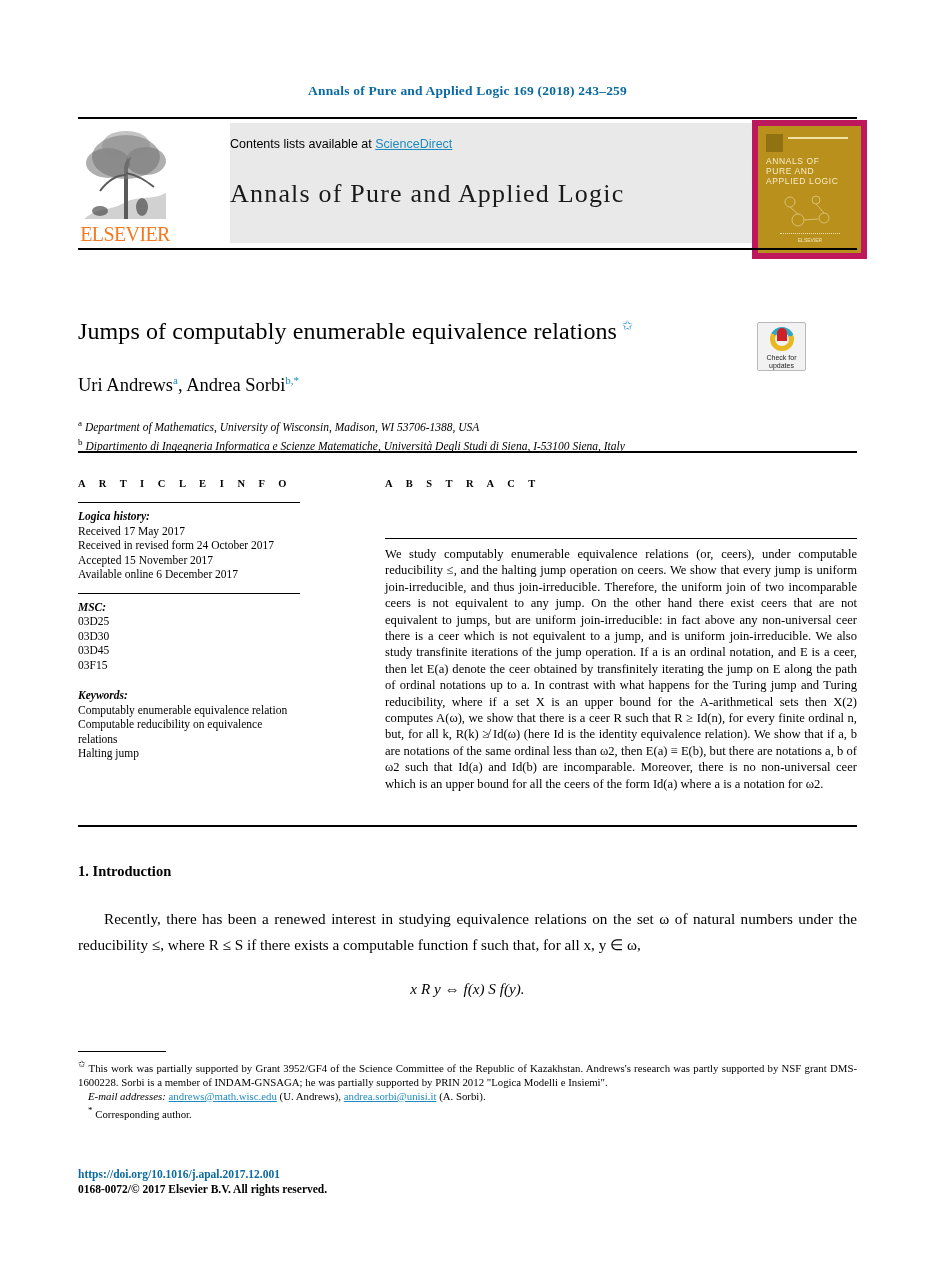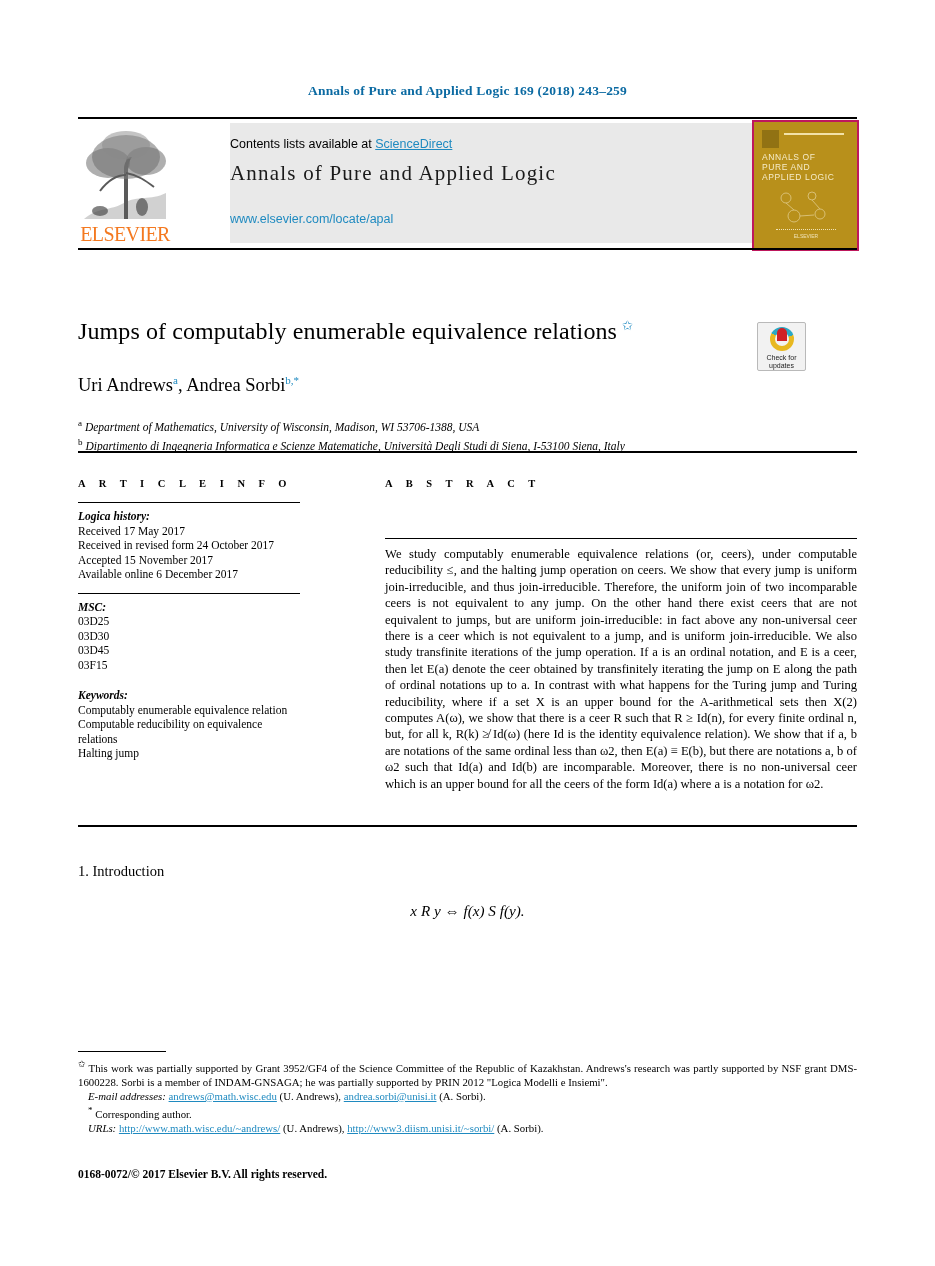"ANNALS OF" .cover-thumb { border: 2px solid #be185d -> 6px solid #be185d }
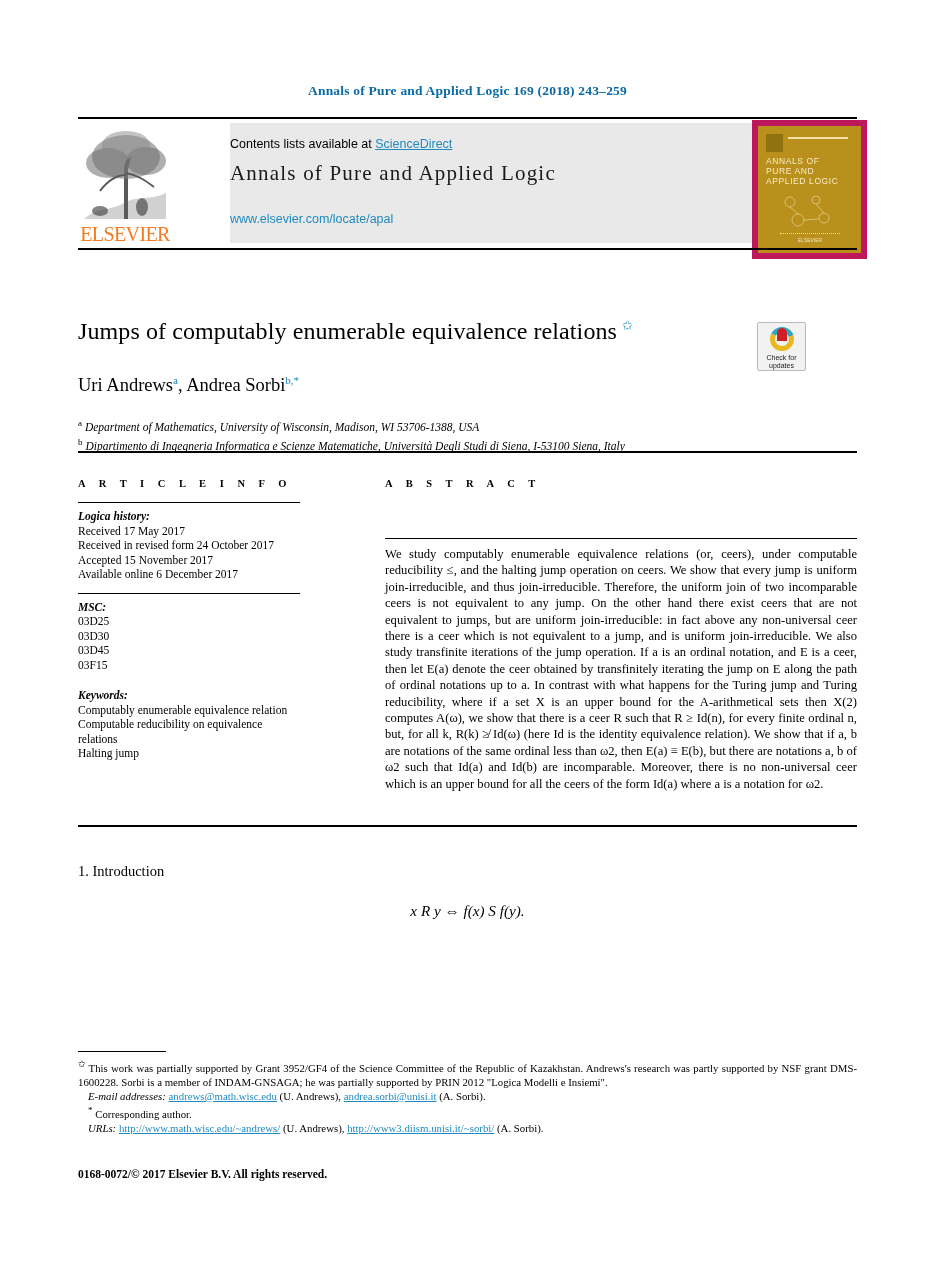"Annals of Pure and Applied Logic" .journal-name { font-size: 21px -> 26px; margin-top: 10px -> 28px }
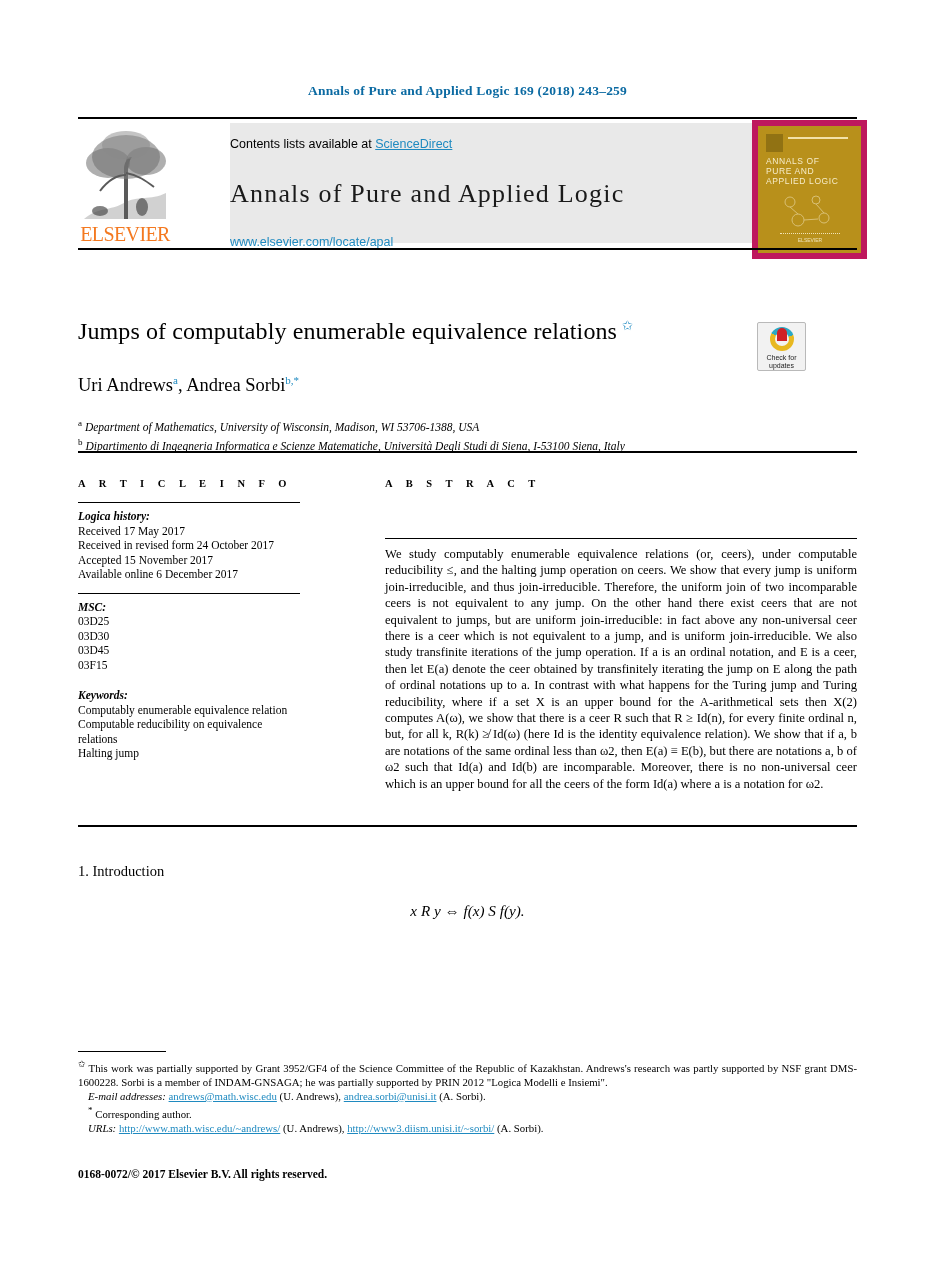"www.elsevier.com/locate/apal" div.journal-url { html: <div>www.elsevier.com/locate/apal</div> -> none }
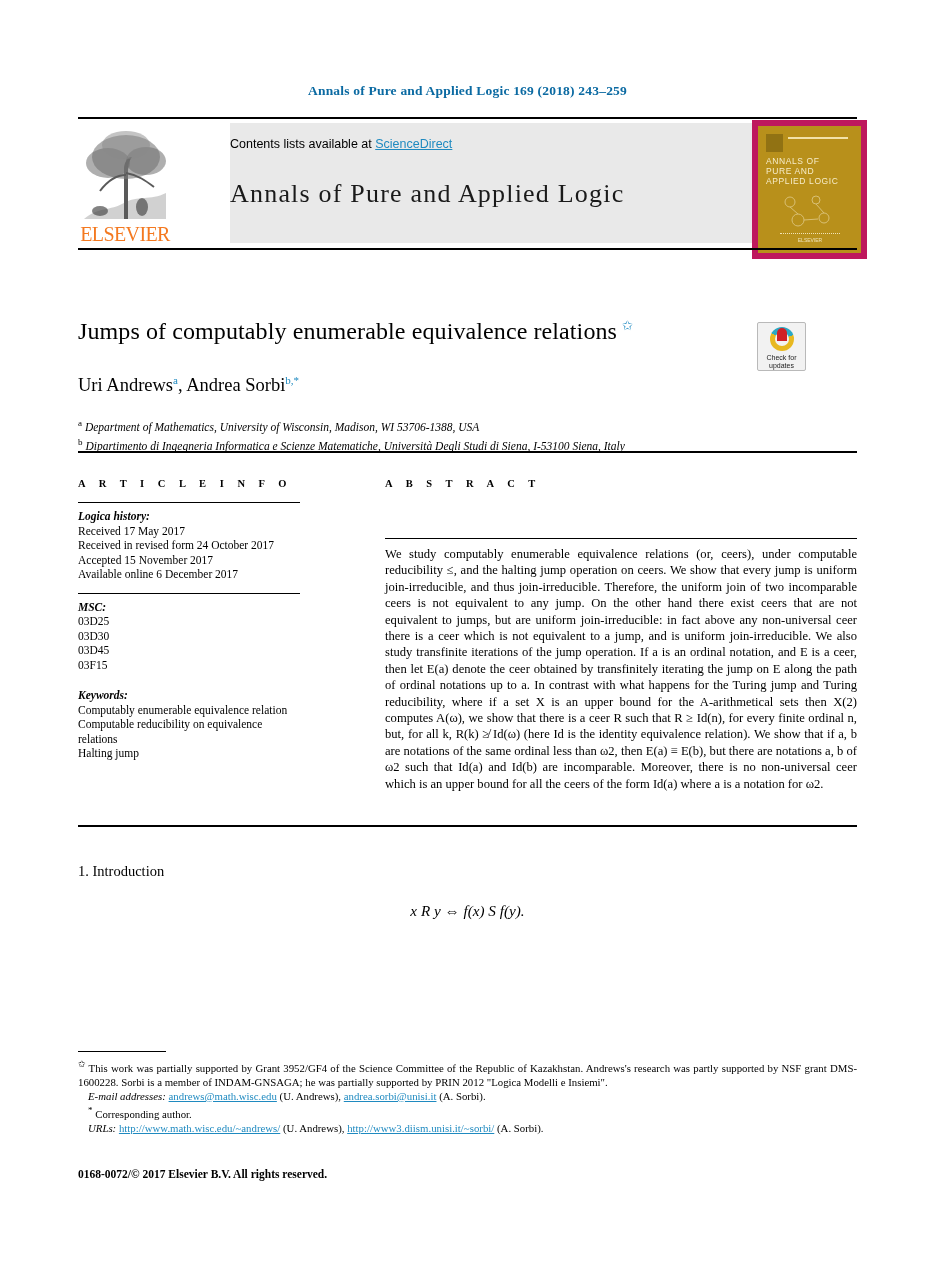"1. Introduction" .sec-title { font-weight: normal -> bold }
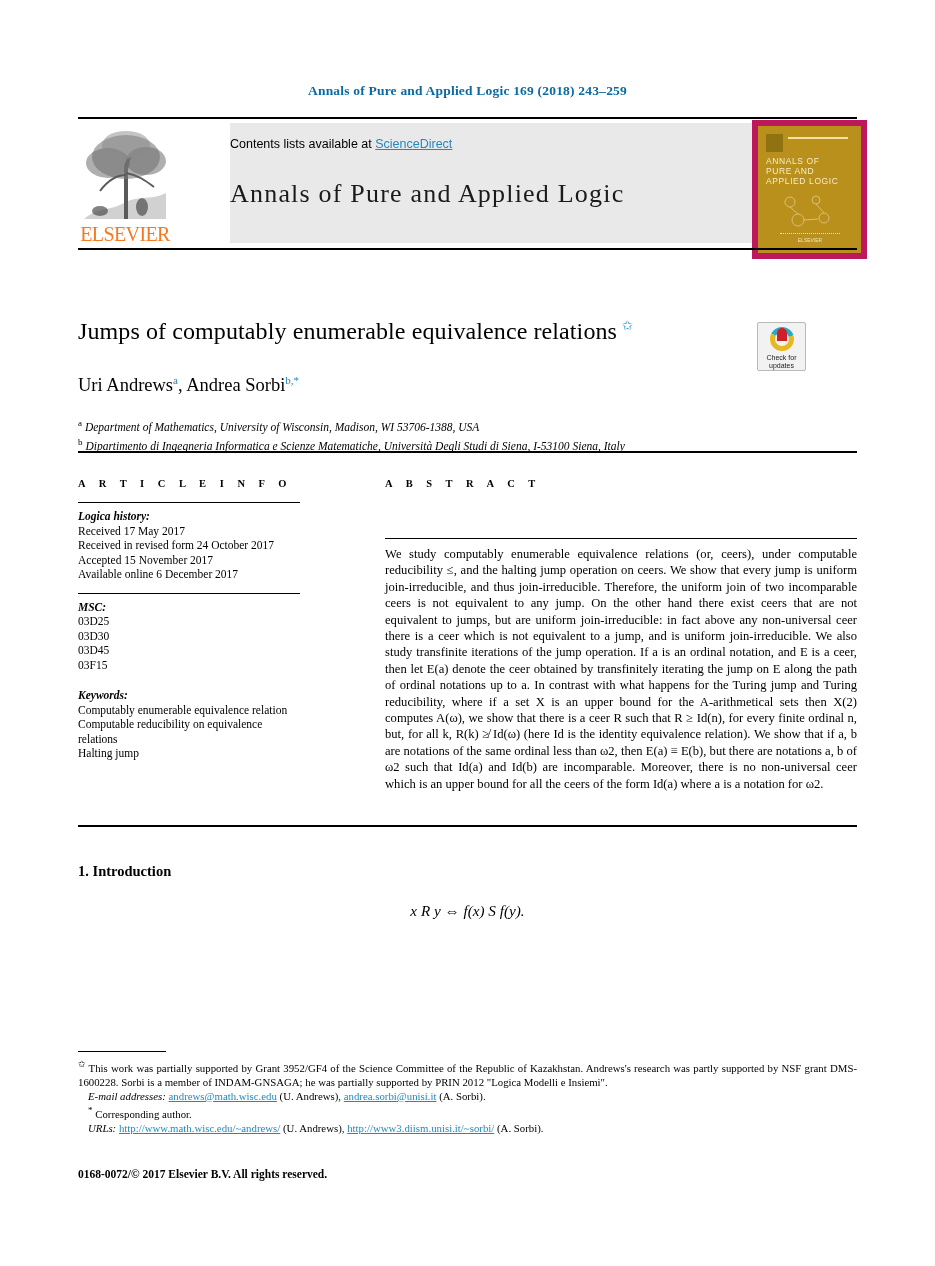"Recently, there has been a" div.para { html: none -> <div>Recently, there has been a renewed interest in studying equivalence relations on the set ω of natural numbers under the reducibility ≤, where R ≤ S if there exists a computable function f such that, for all x, y ∈ ω,</div> }
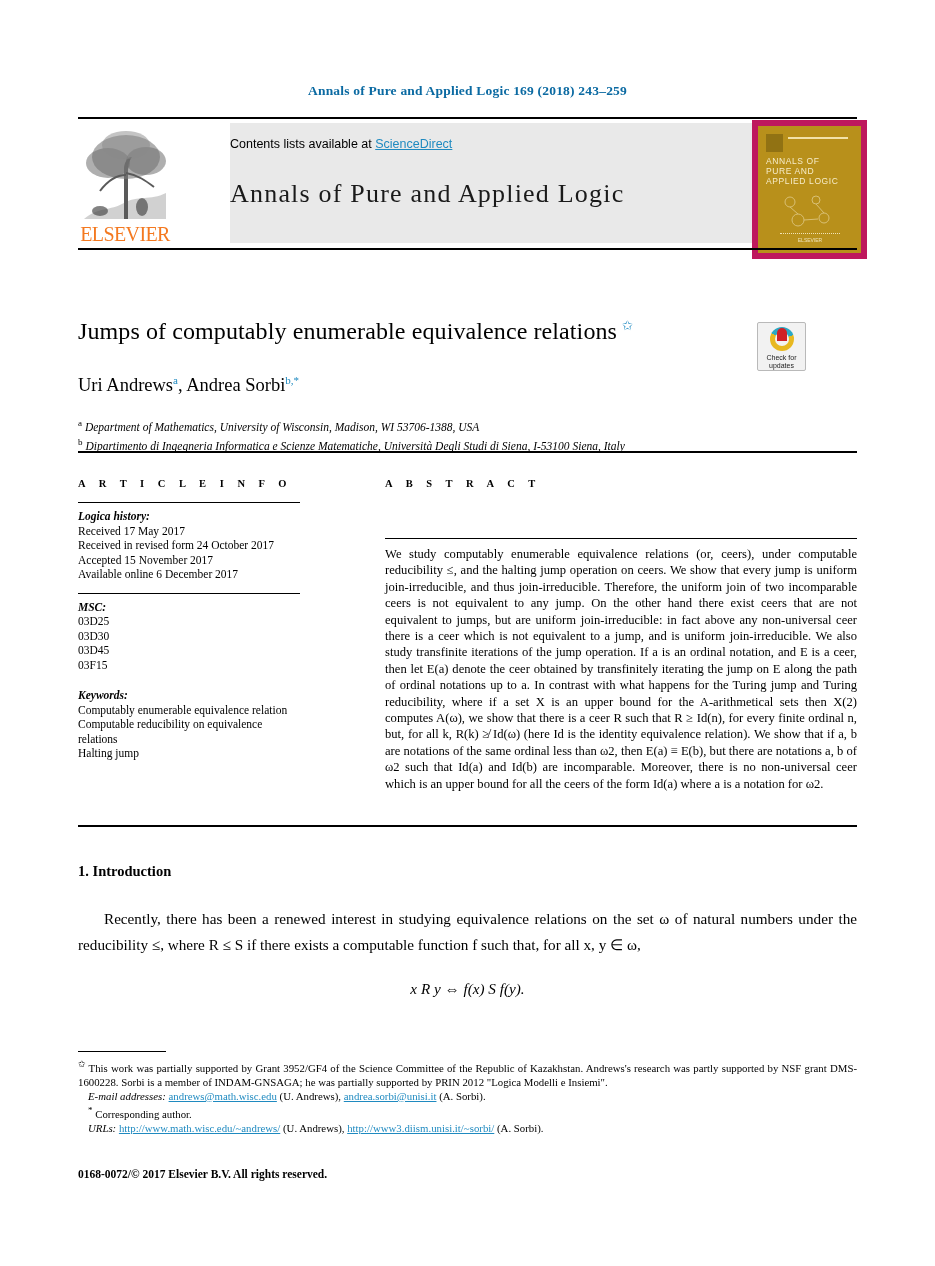"URLs: http://www.math.wisc.edu/~andrews/" div.fn-line { html: <div> <span>URLs:</span> <a>http://www.math.wisc.edu/~andrews/</a> <span>(U. Andrews),</span> <a>http://www3.diism.unisi.it/~sorbi/</a> <span>(A. Sorbi).</span> </div> -> none }
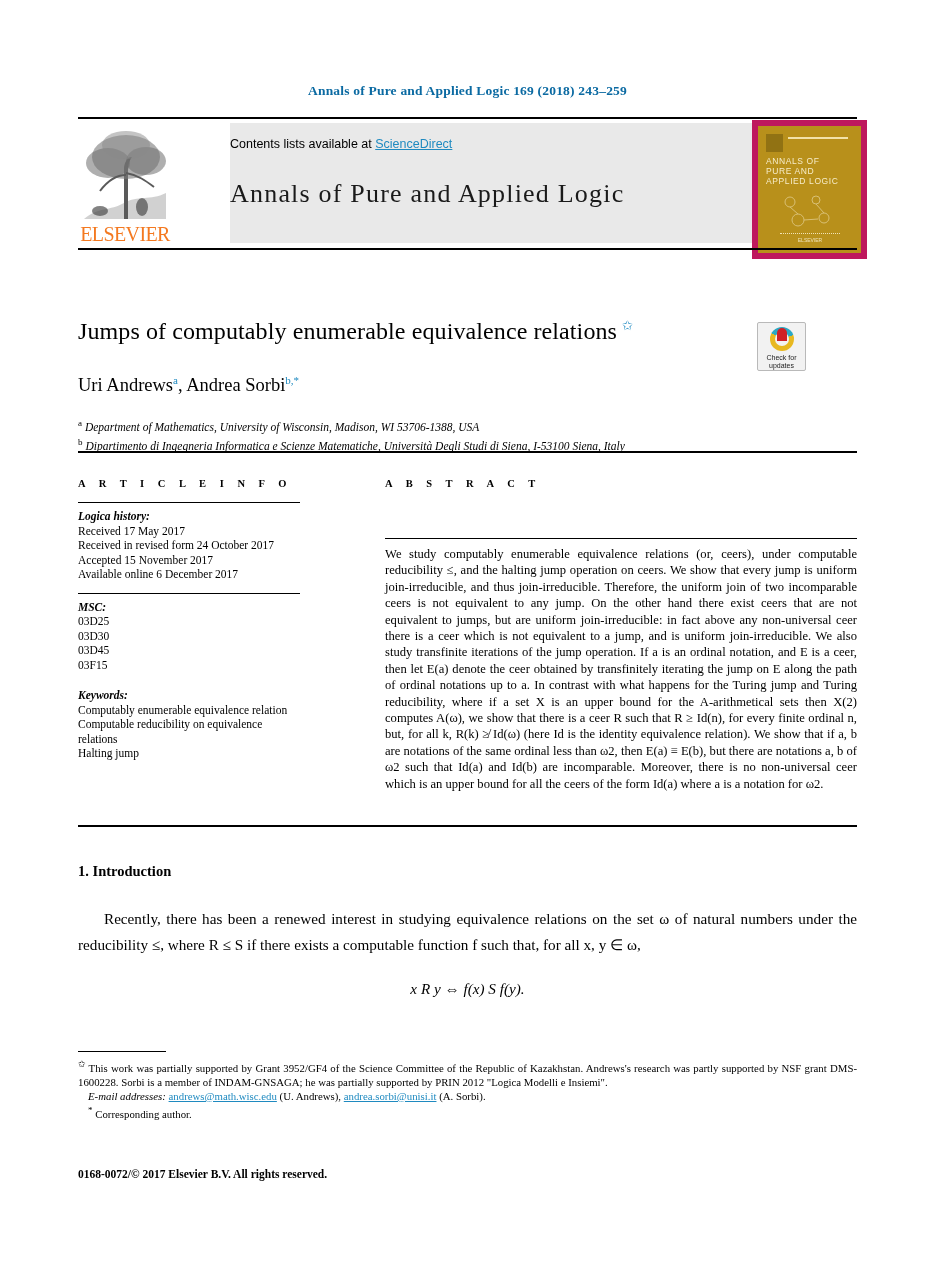"https://doi.org/10.1016/j.apal.2017.12.0" div { html: none -> <div><span>https://doi.org/10.1016/j.apal.2017.12.001</span></div> }
